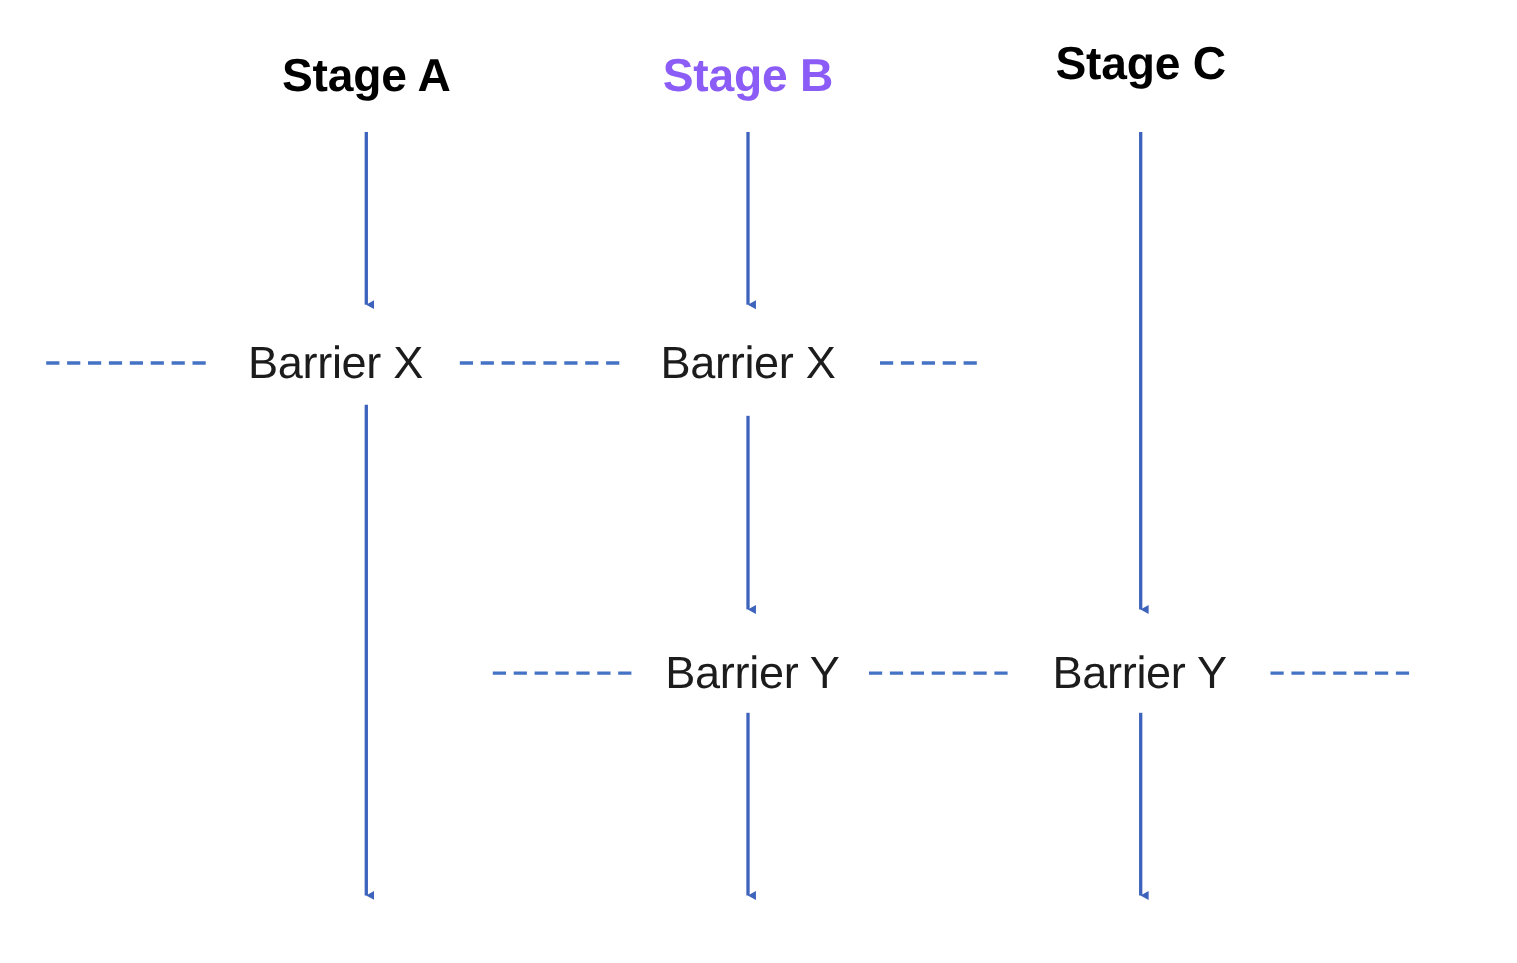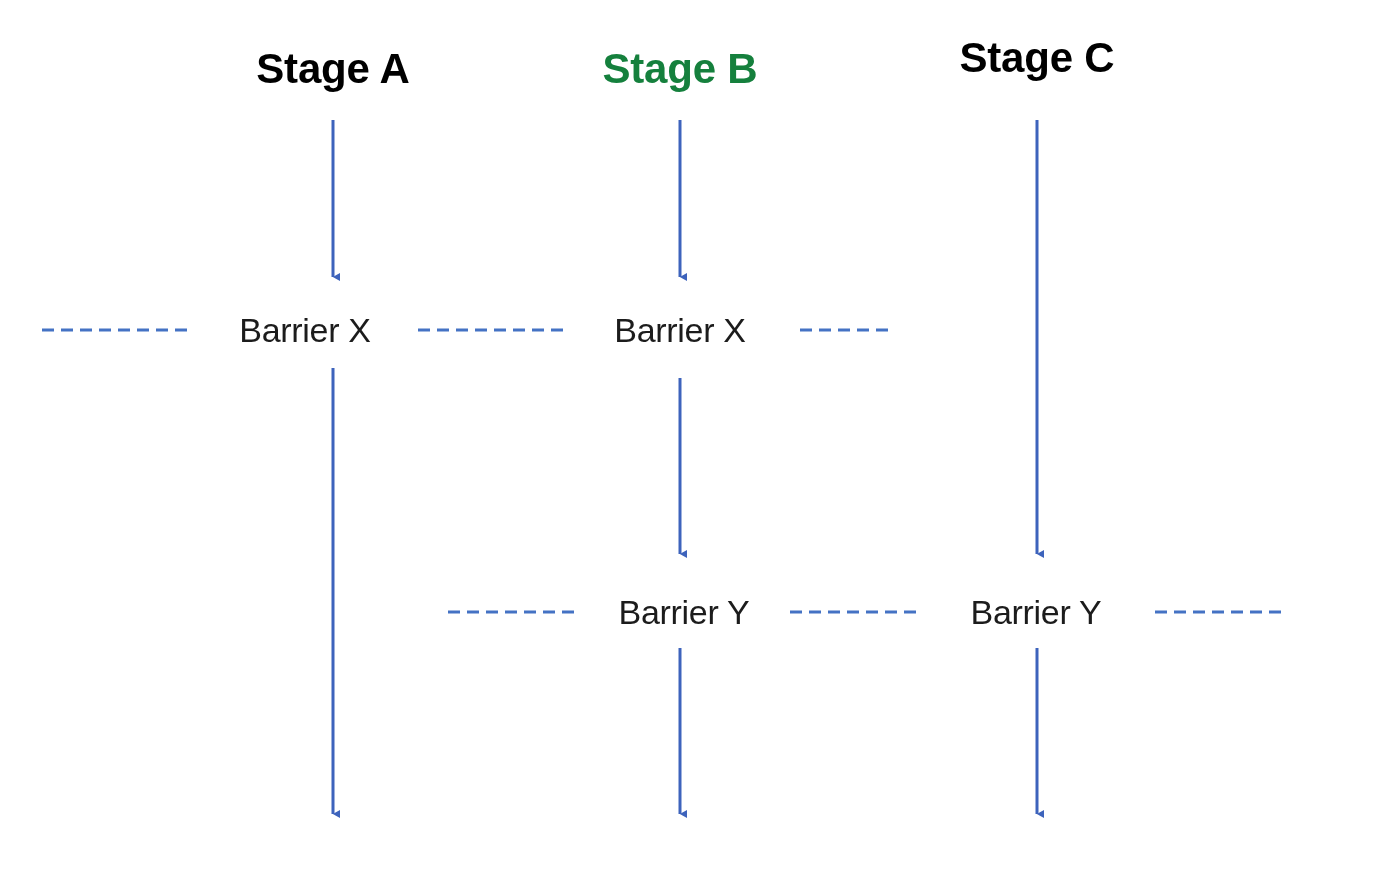"Stage B" div.stage-header { color: #15803d -> #8b5cf6 }
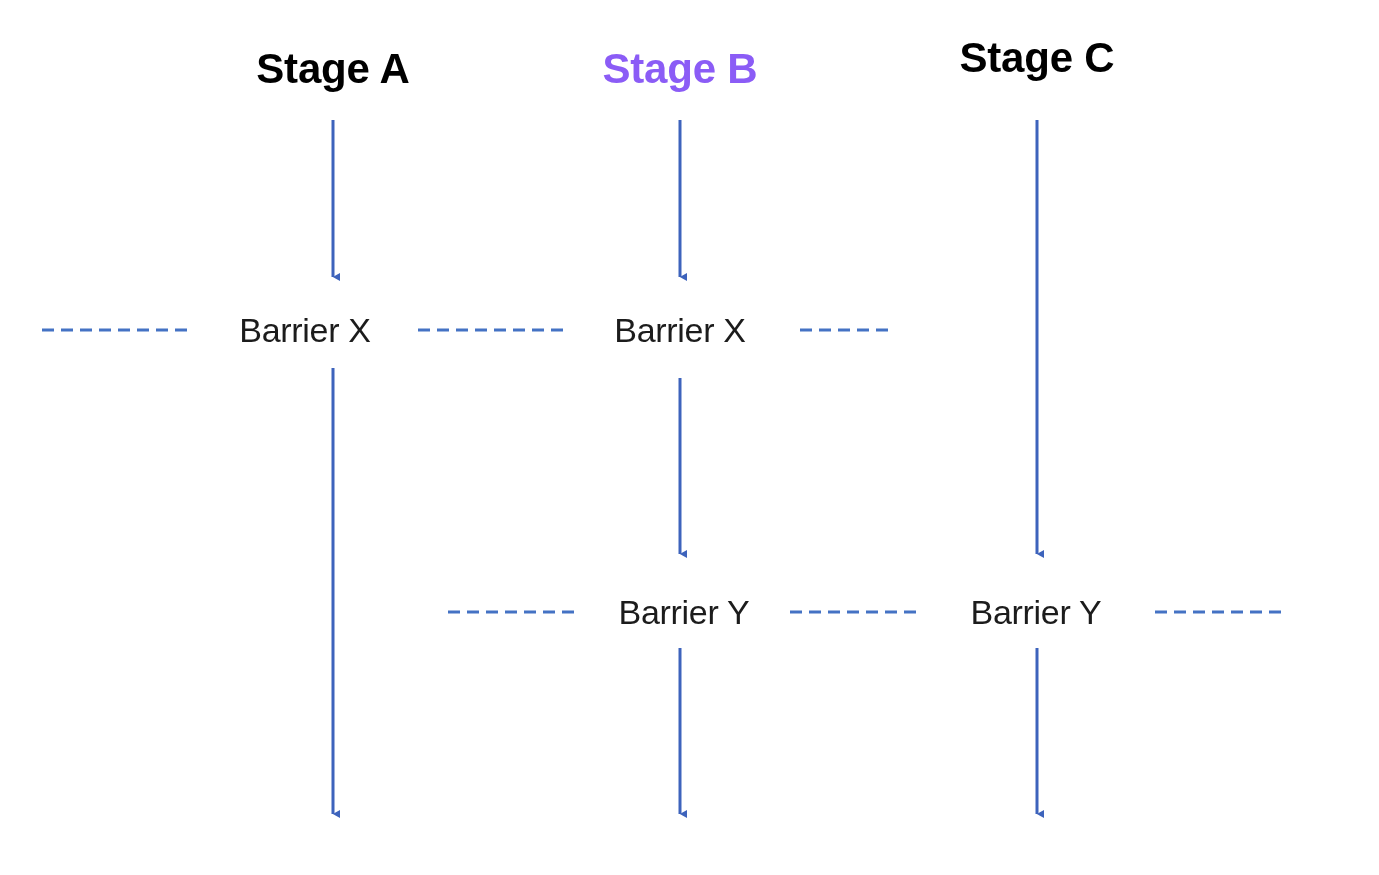"Barrier X" .barrier-label { font-size: 34px -> 41px }
